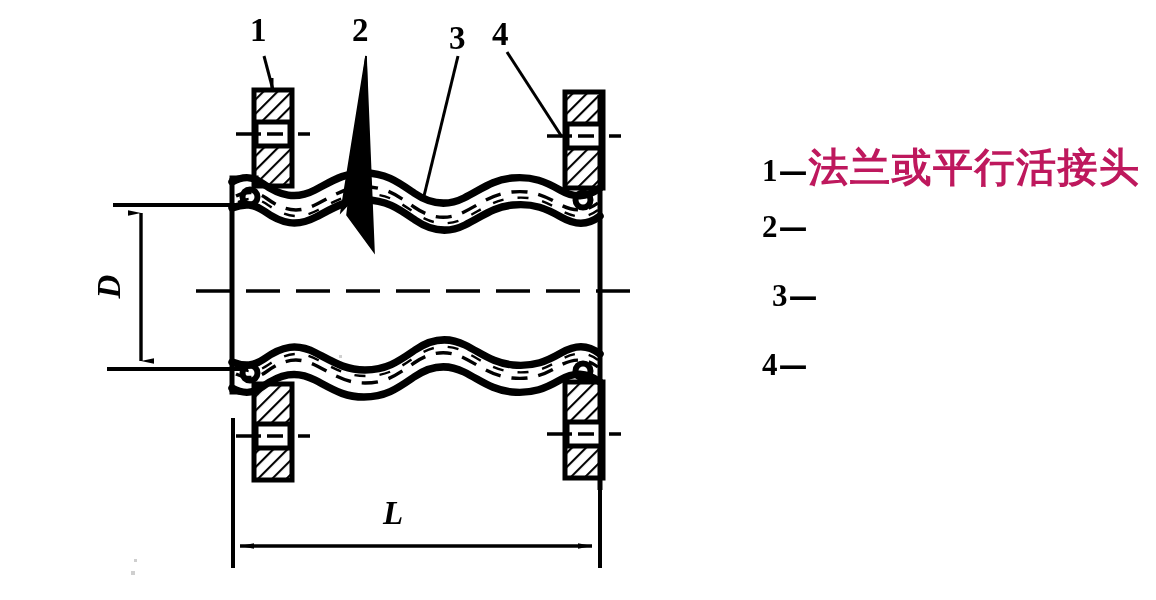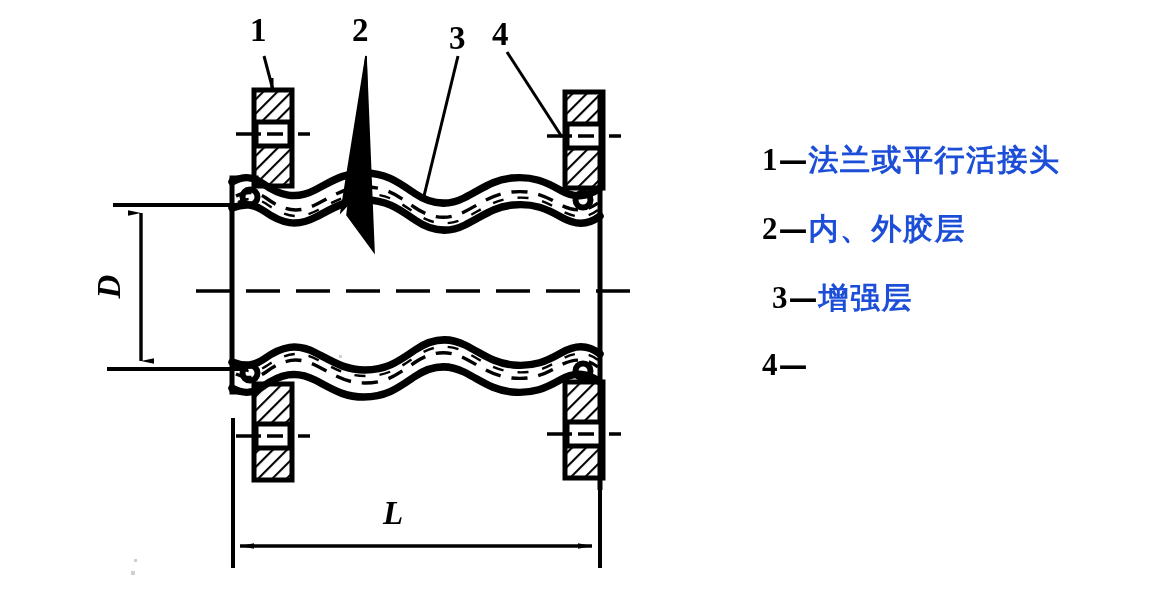"法兰或平行活接头" .legend-text { color: #1d4ed8 -> #be185d; font-size: 30px -> 40px }
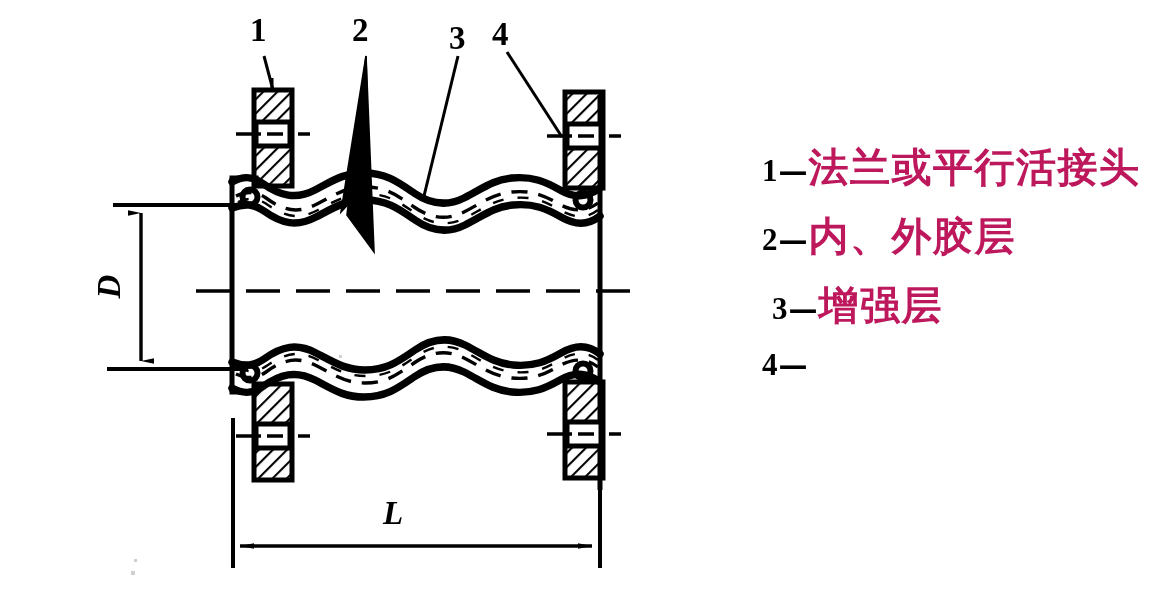"内、外胶层" span.legend-text { html: <span>内、外胶层</span> -> none }
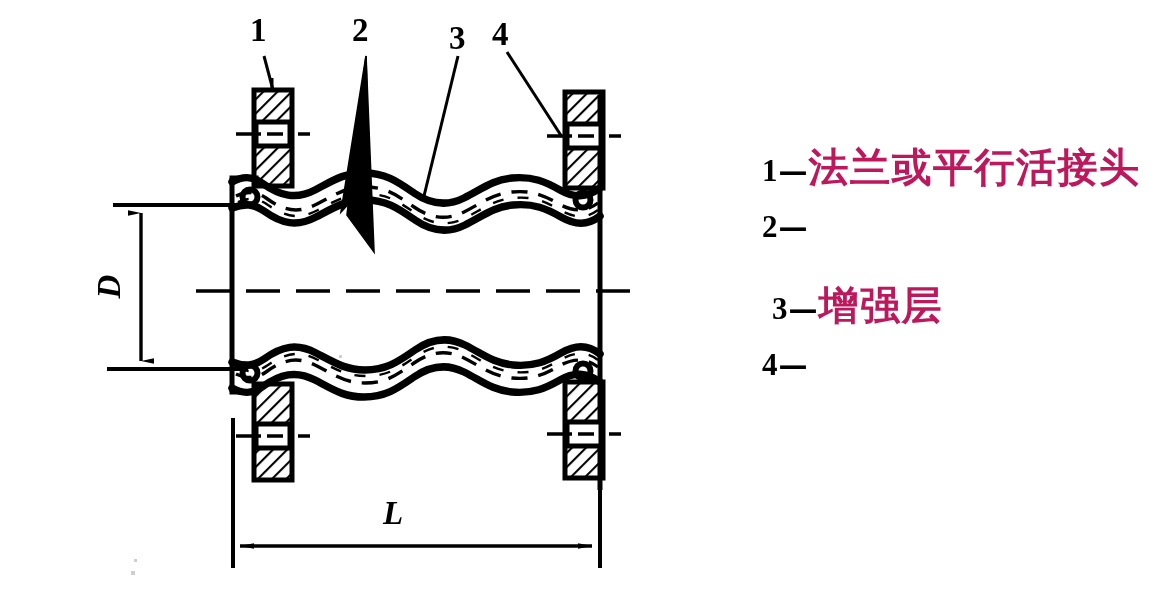"增强层" span.legend-text { html: <span>增强层</span> -> none }
